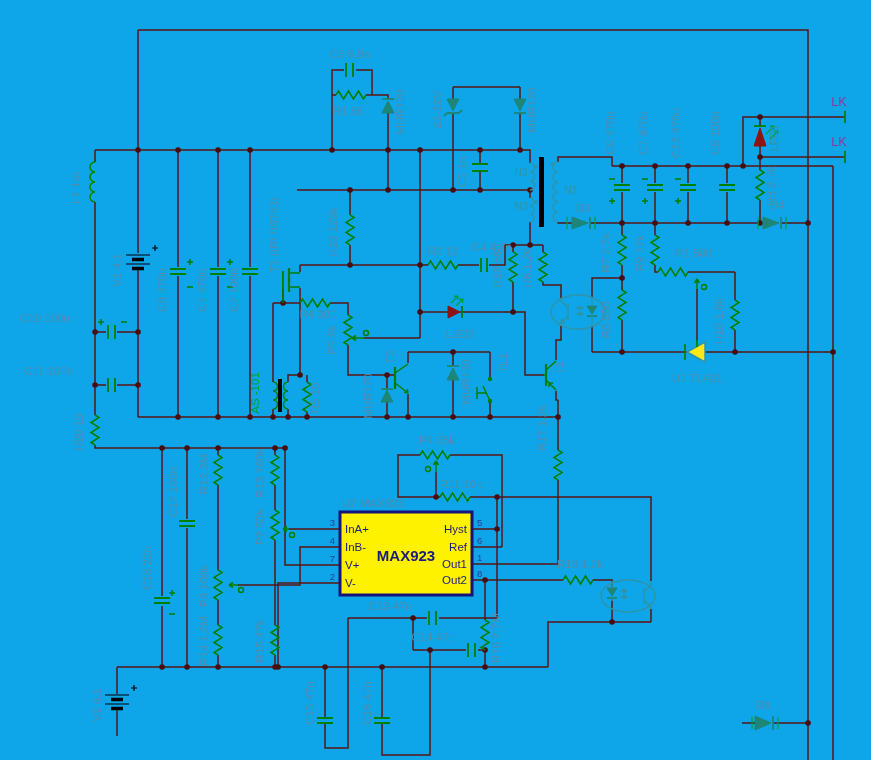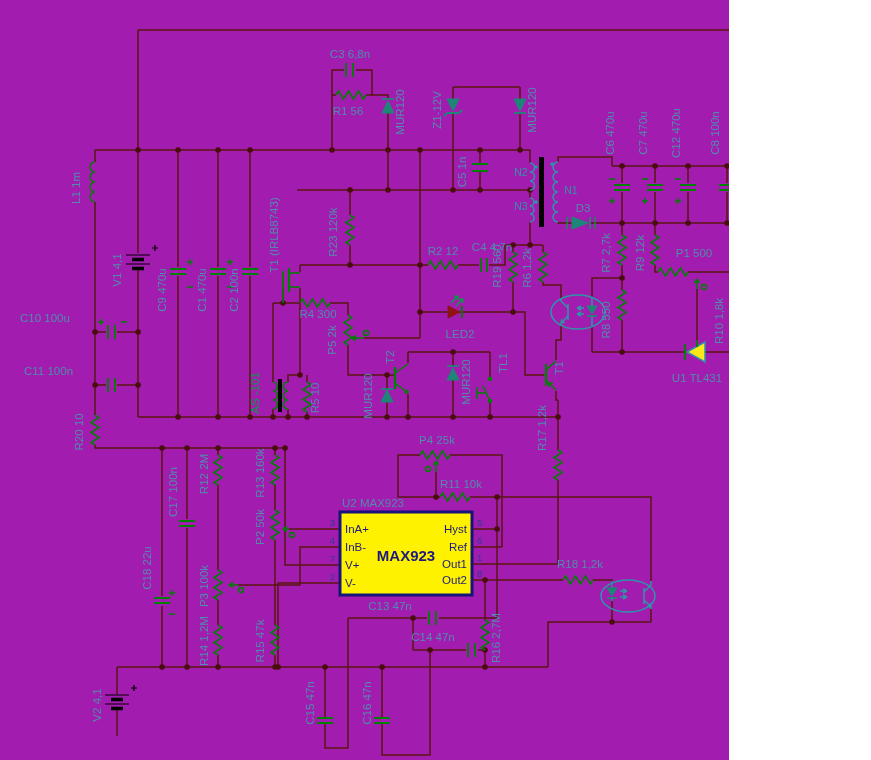"C3 6,8n" .canvas { background: #a21caf -> #0ea5e9; width: 729px -> 871px }
